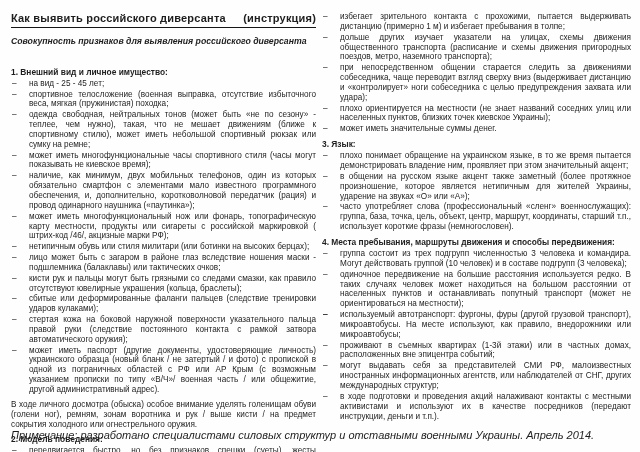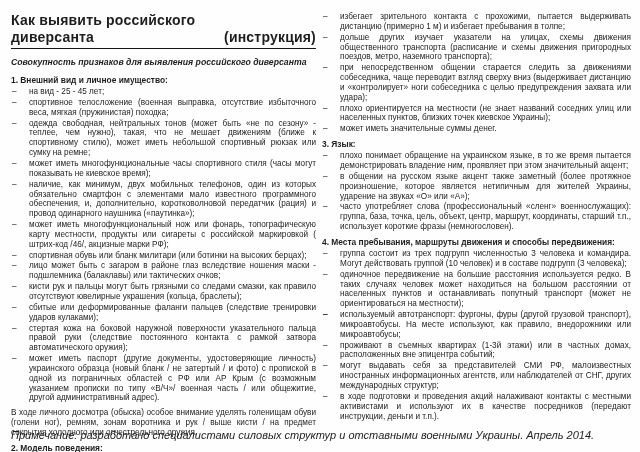"Как выявить российского диверсанта" .title-row { font-size: 14px -> 11px }
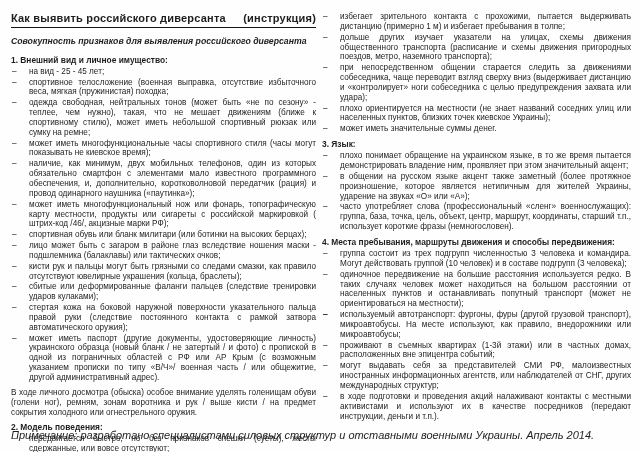"Совокупность признаков для выявления" .subtitle { margin-bottom: 8px -> 20px }
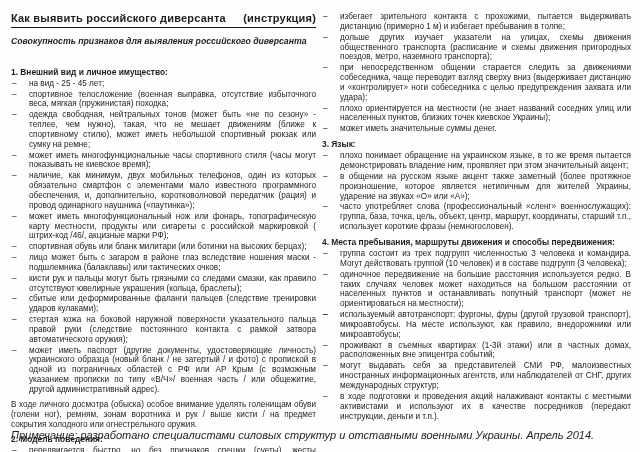"спортивная обувь или бланк милитари" span { text: спортивная обувь или бланк -> нетипичным обувь или стиля }
